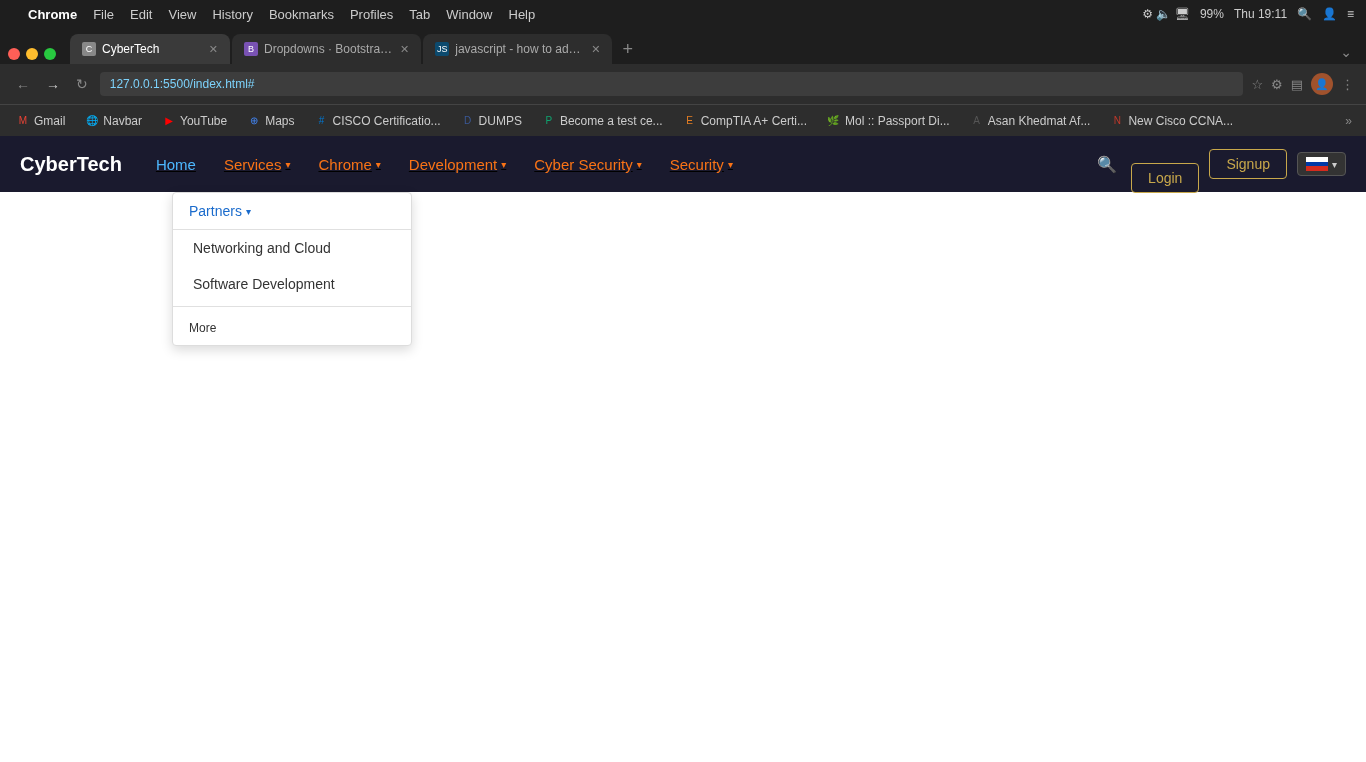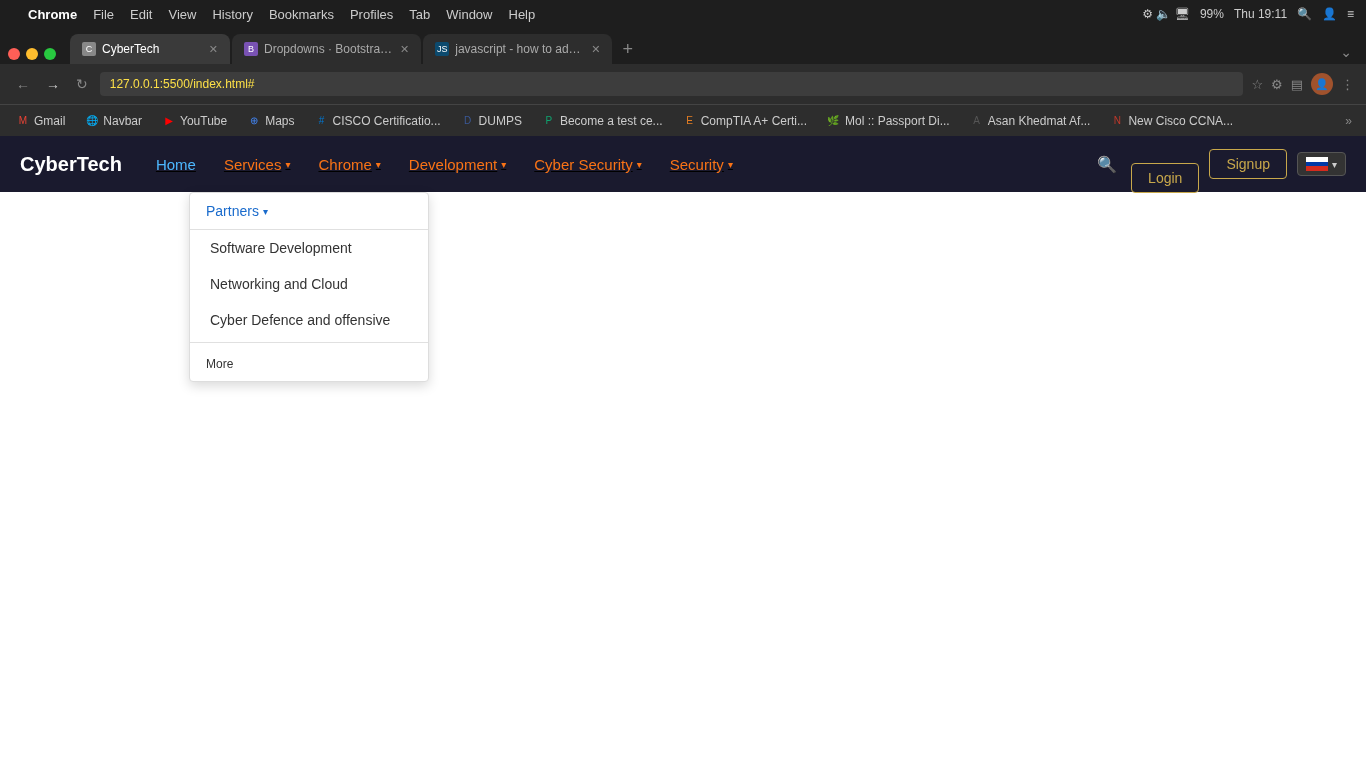"127.0.0.1:5500/index.html#" .address-input { color: #fde047 -> #7dd3fc }
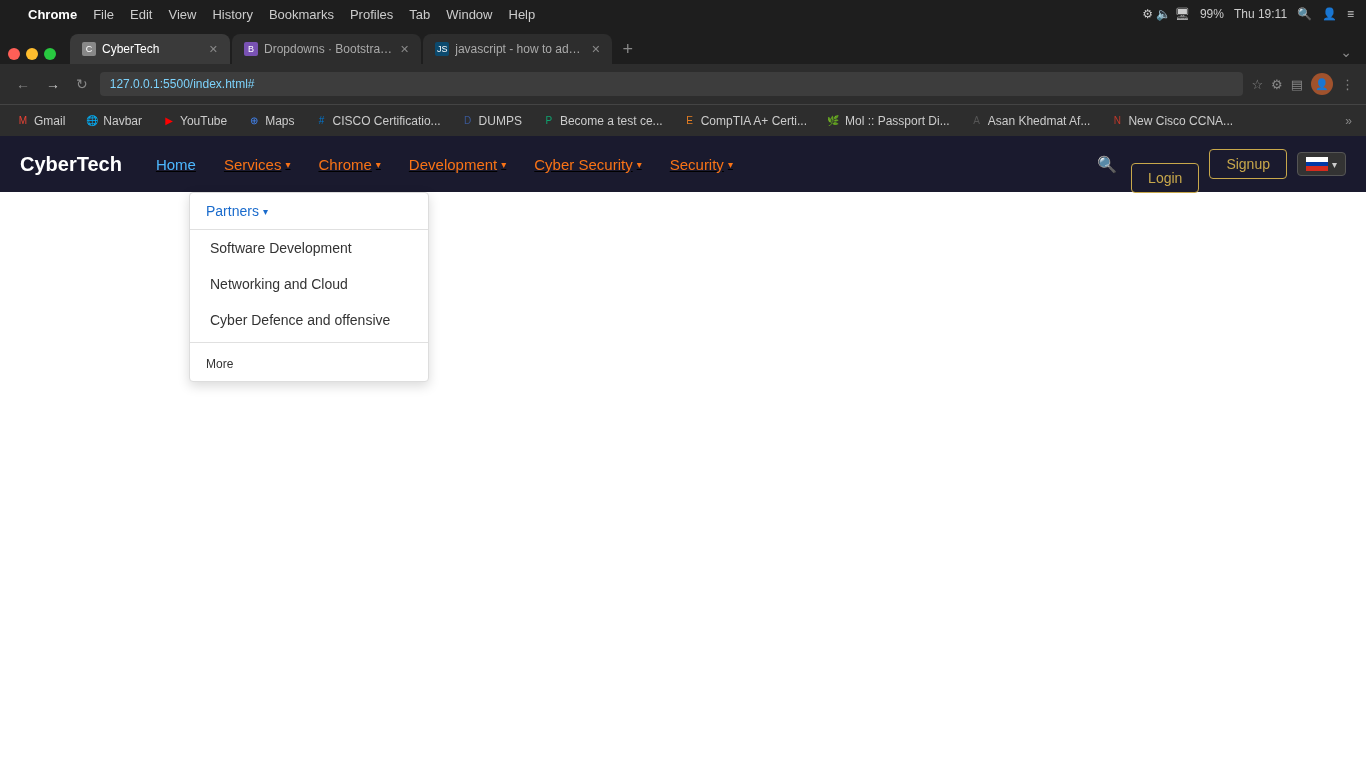"Partners" .dropdown-menu { left: 189px -> 172px }
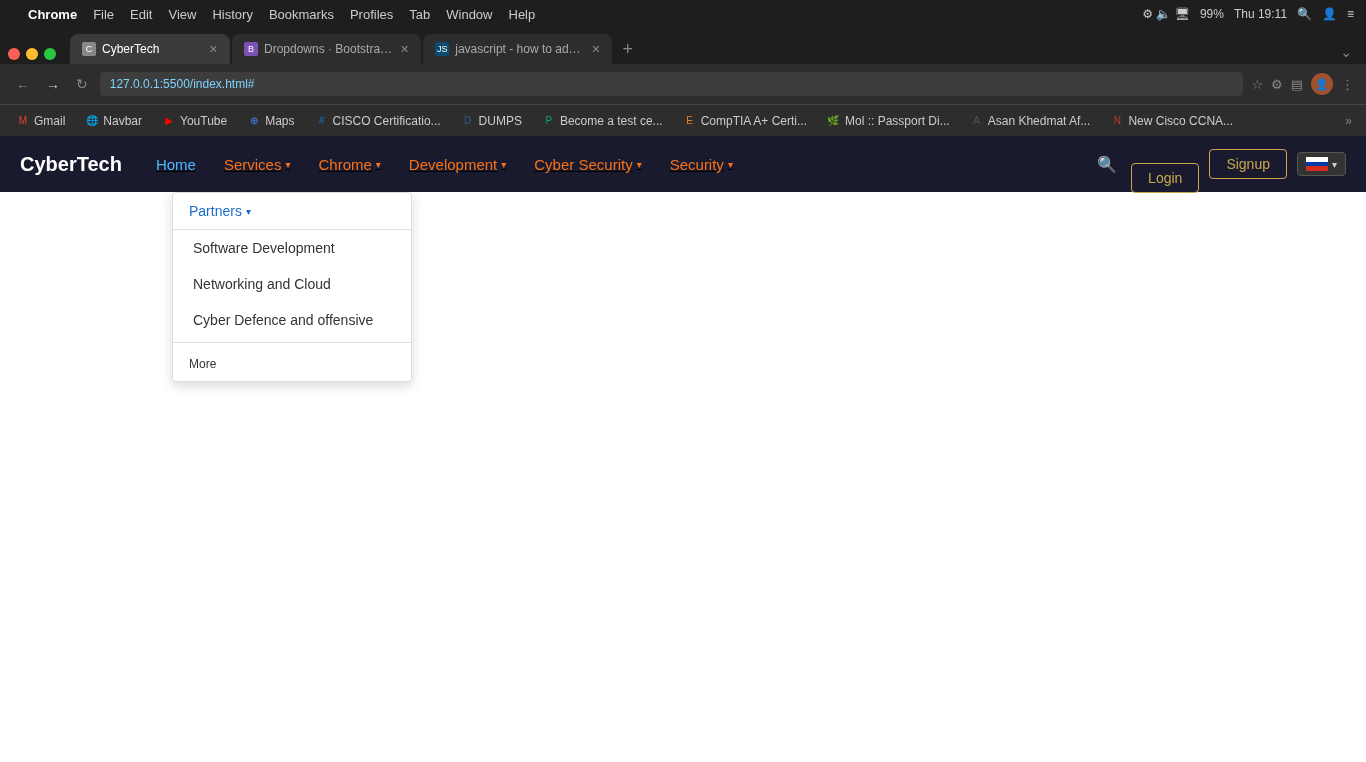"Software Development" a.dropdown-item { order: before "Networking and Cloud" -> after "Networking and Cloud" }
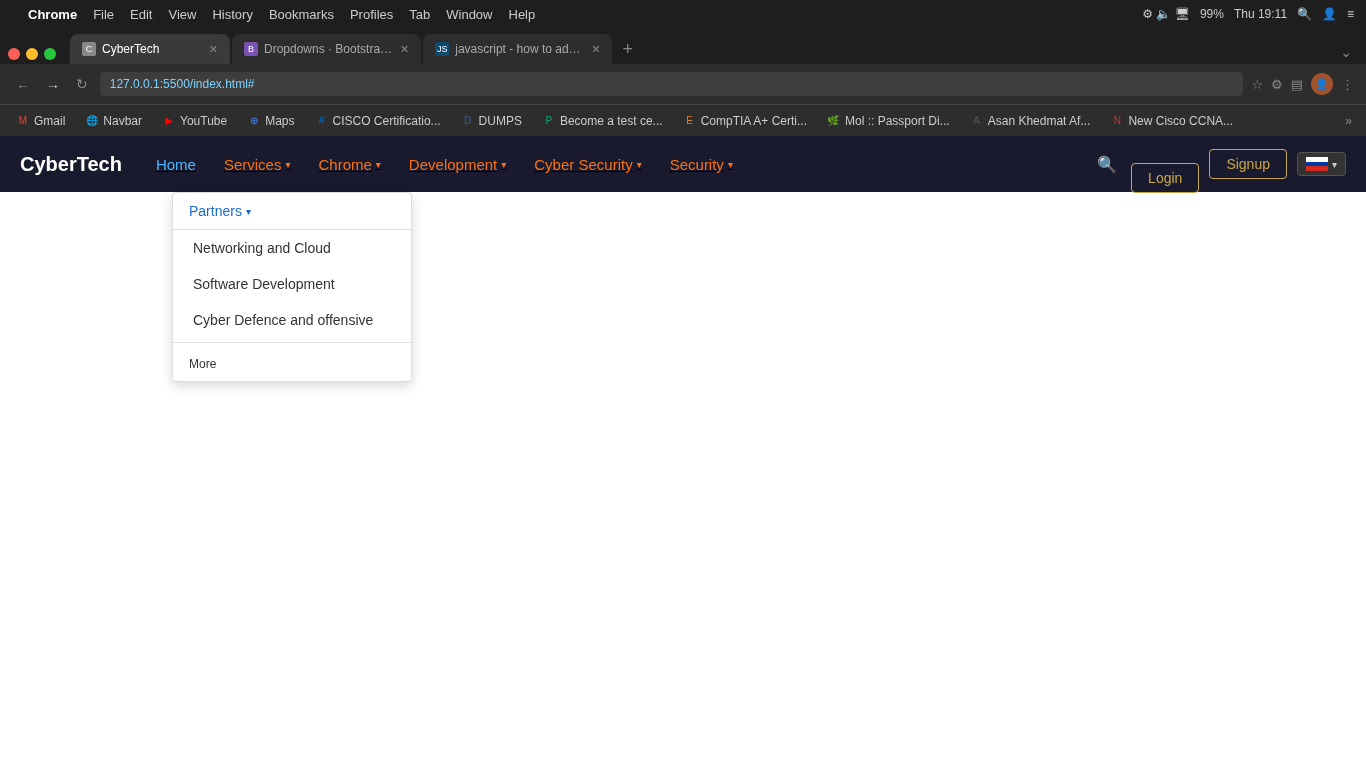"Cyber Defence and offensive" a.dropdown-item { html: <a>Cyber Defence and offensive</a> -> none }
